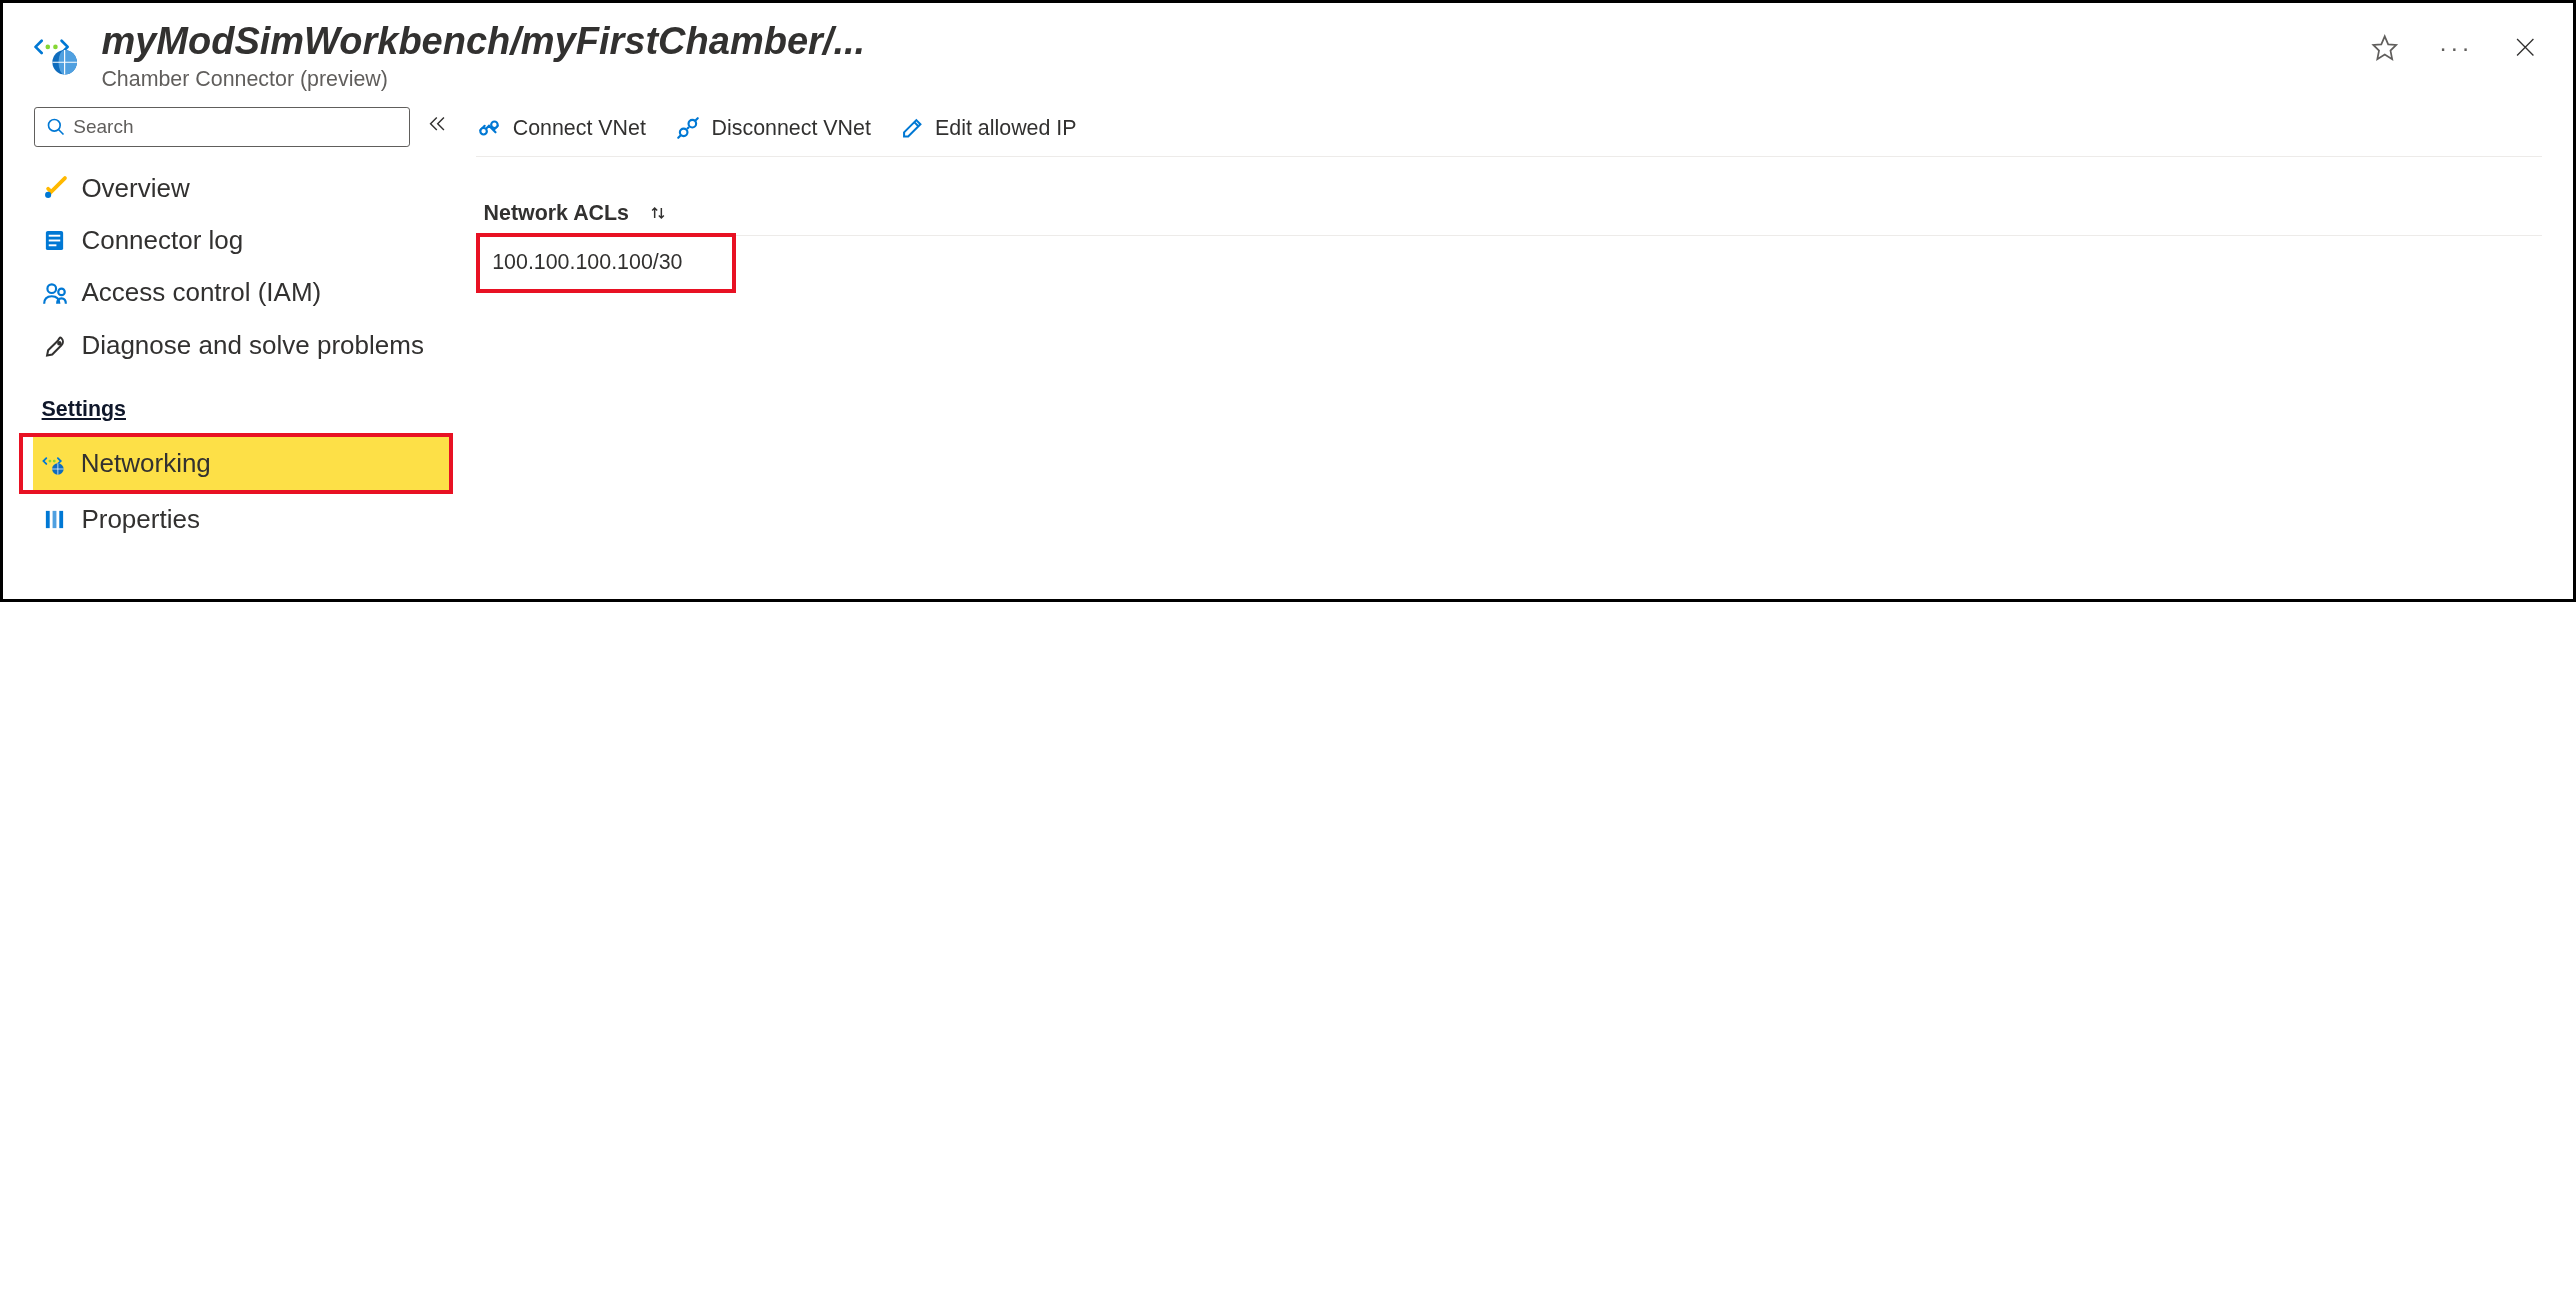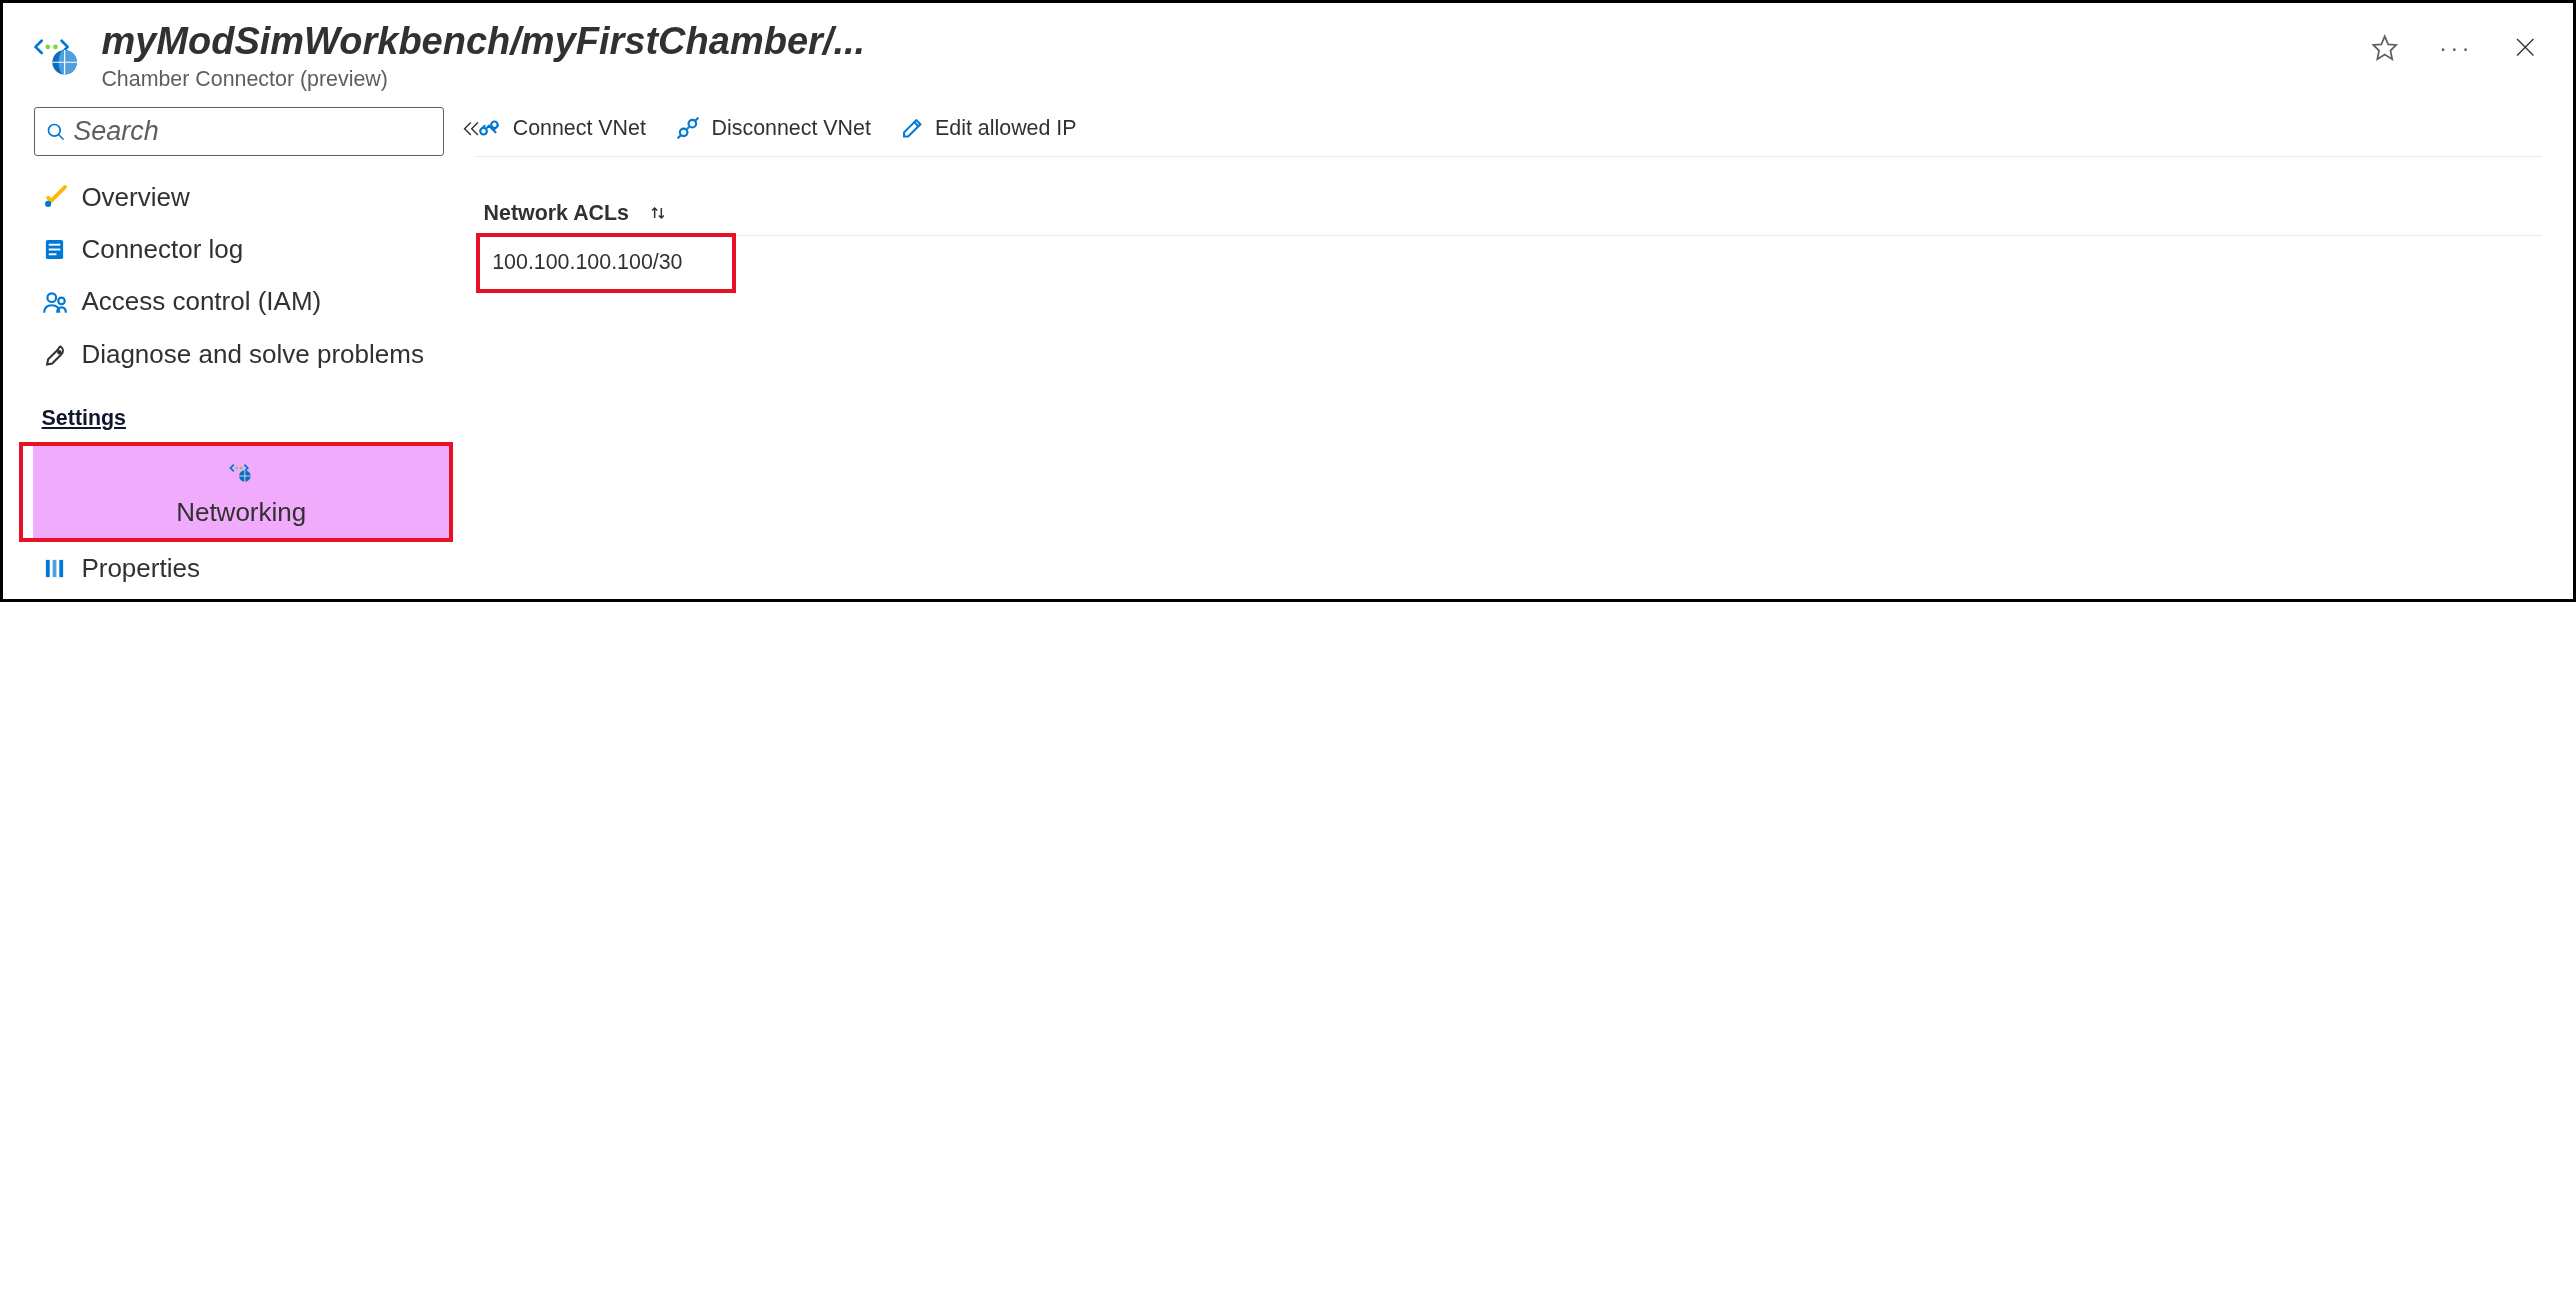"Search" .search-box input { font-size: 27px -> 19px; font-style: italic -> none }
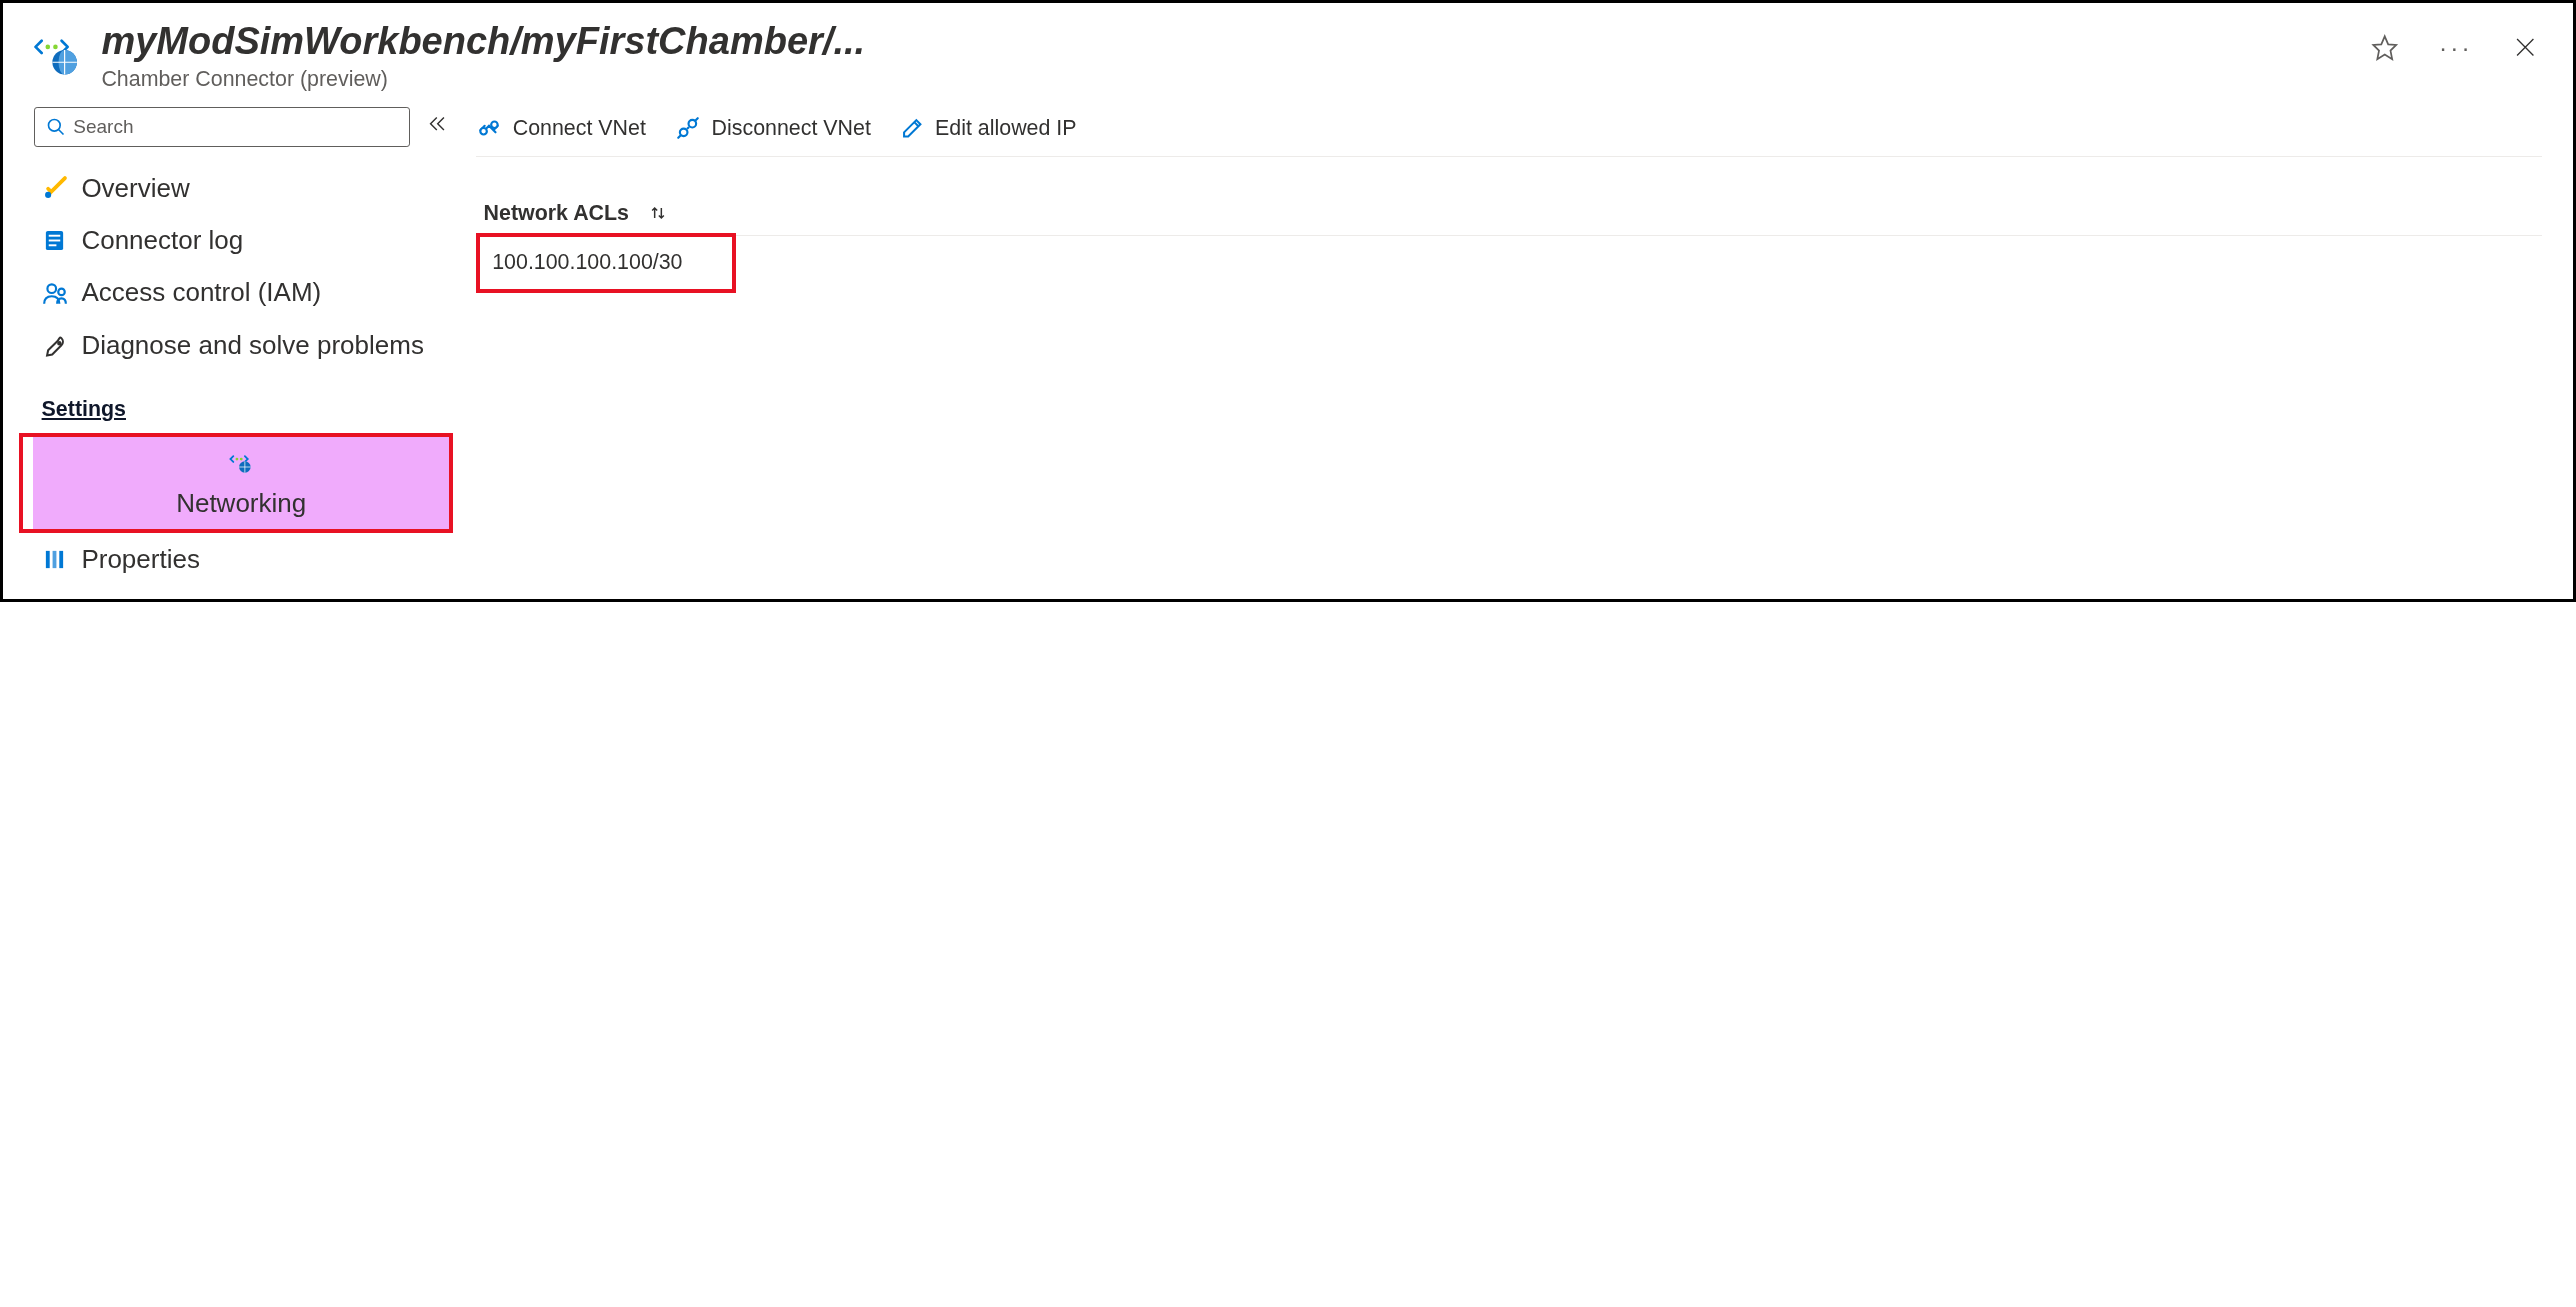"Networking" .highlight-nav .nav-item { background: #f0abfc -> #fde047; flex-direction: column -> none }
